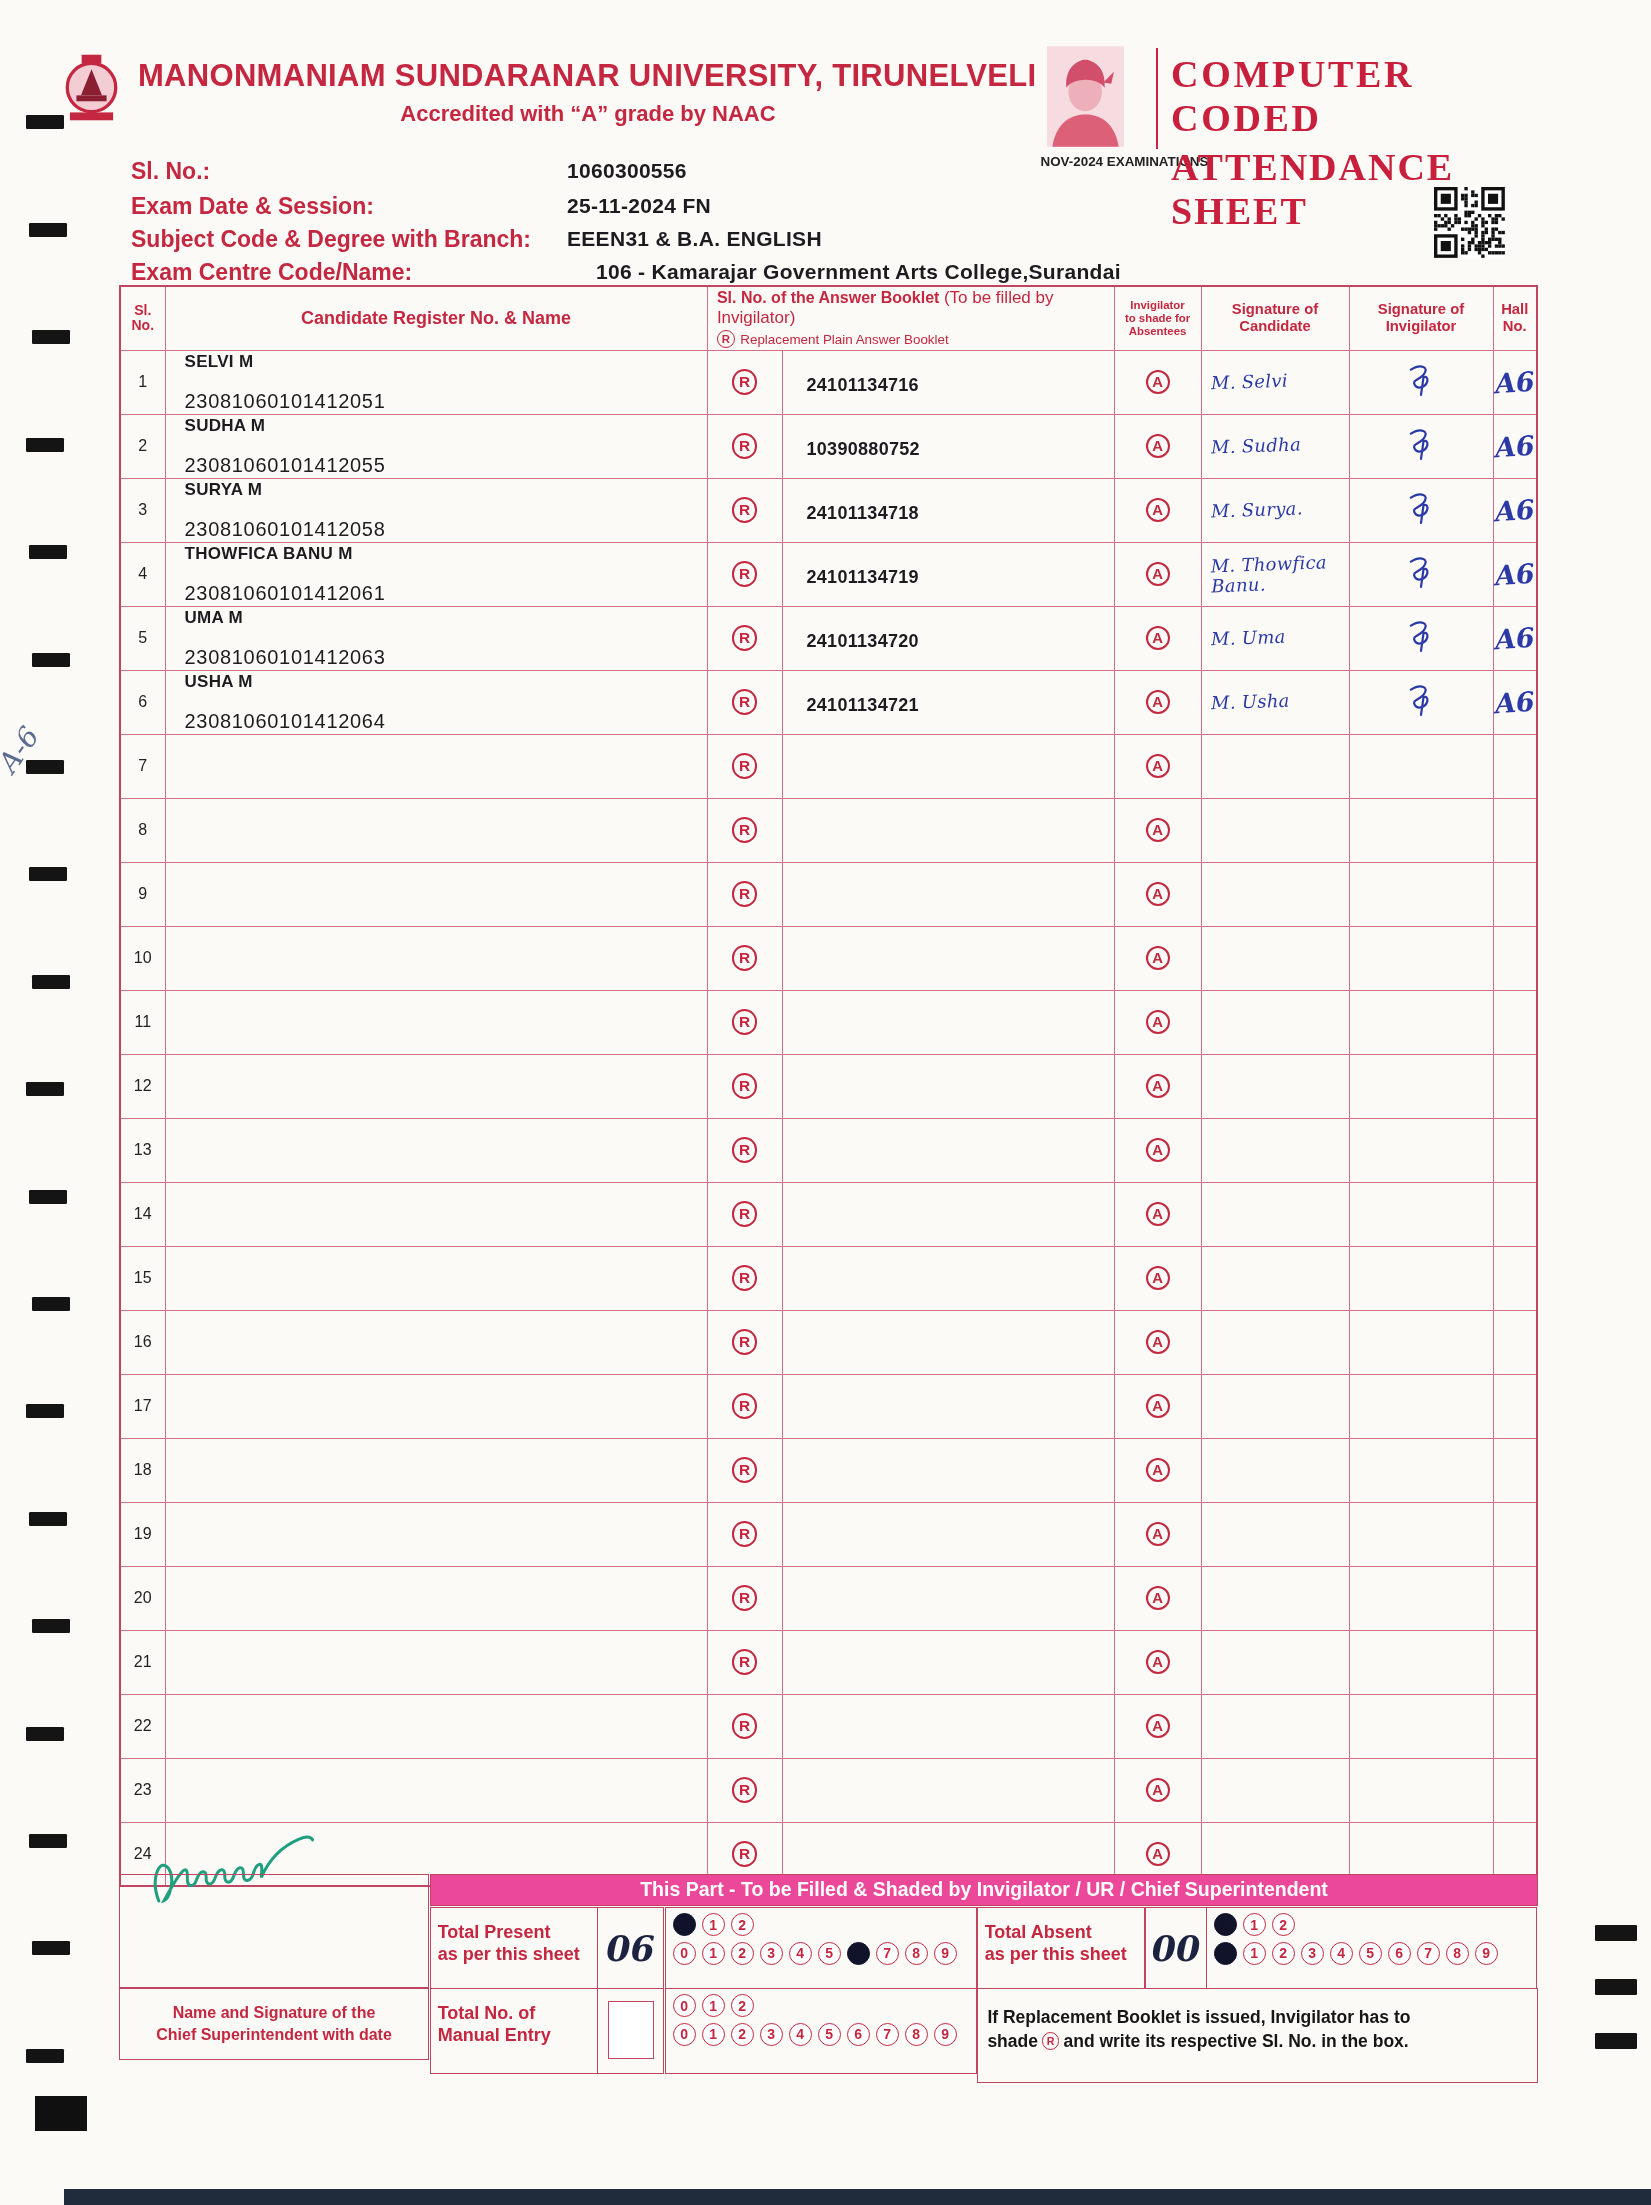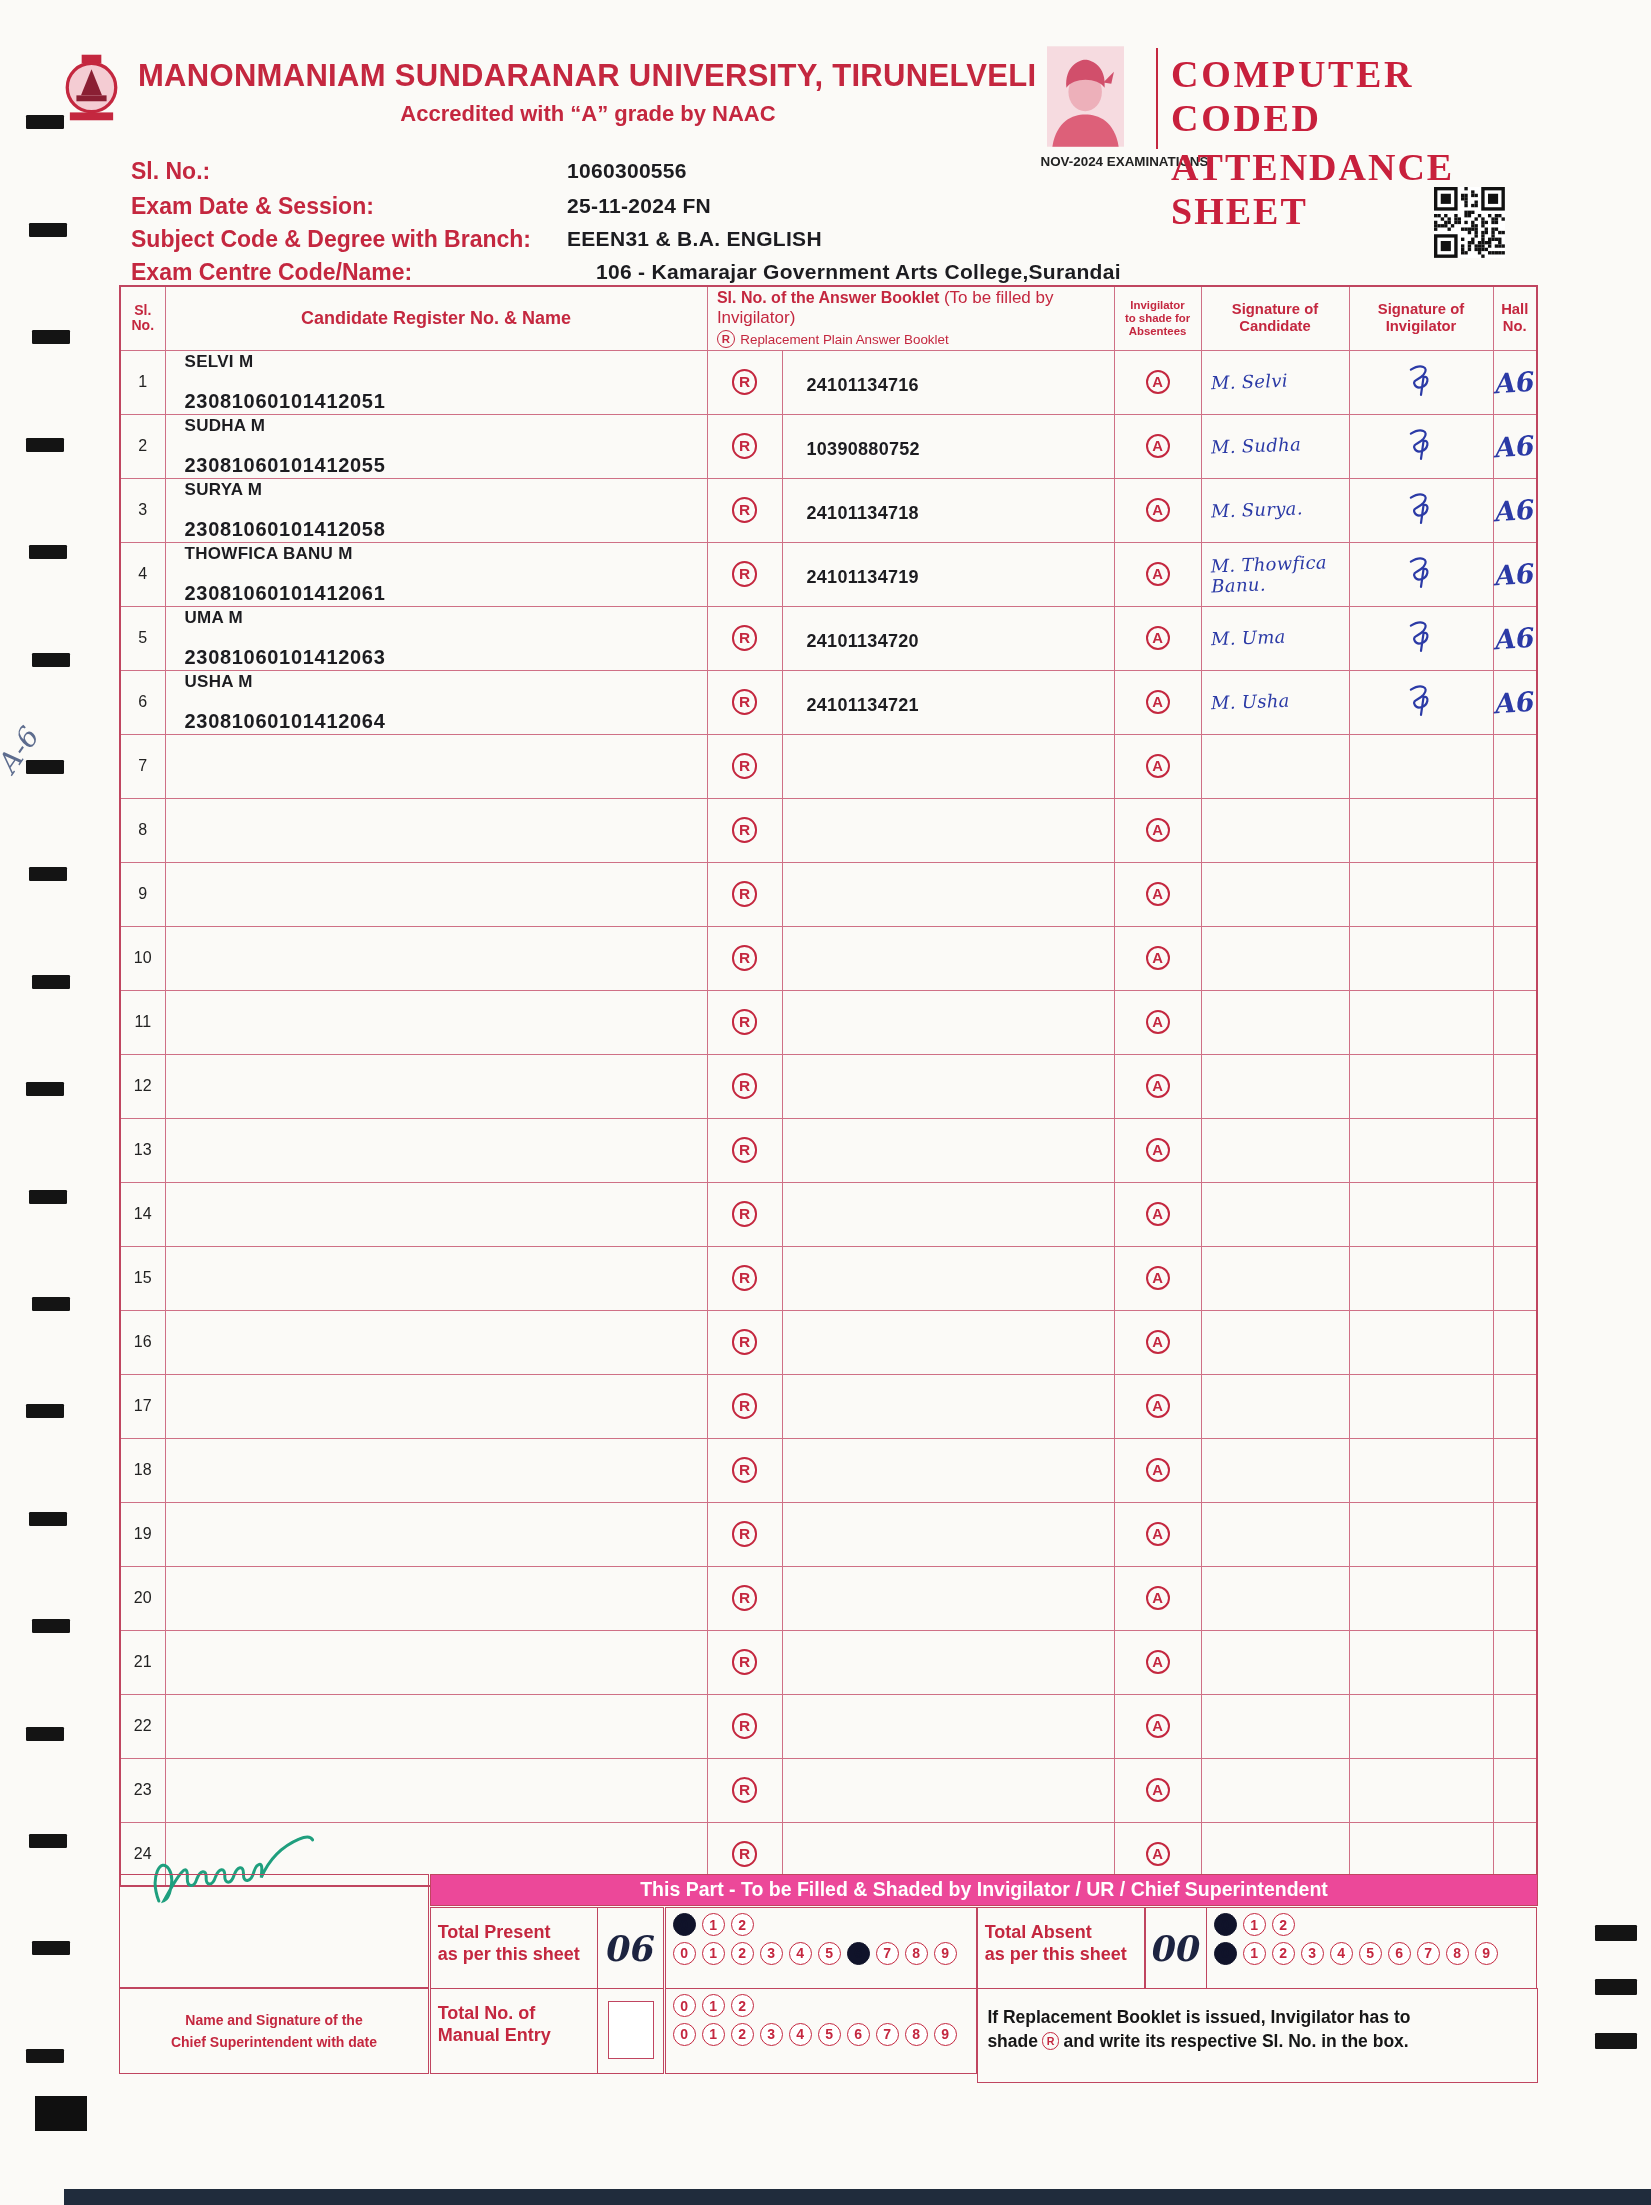"23081060101412051" .cand-reg { font-weight: bold -> normal }
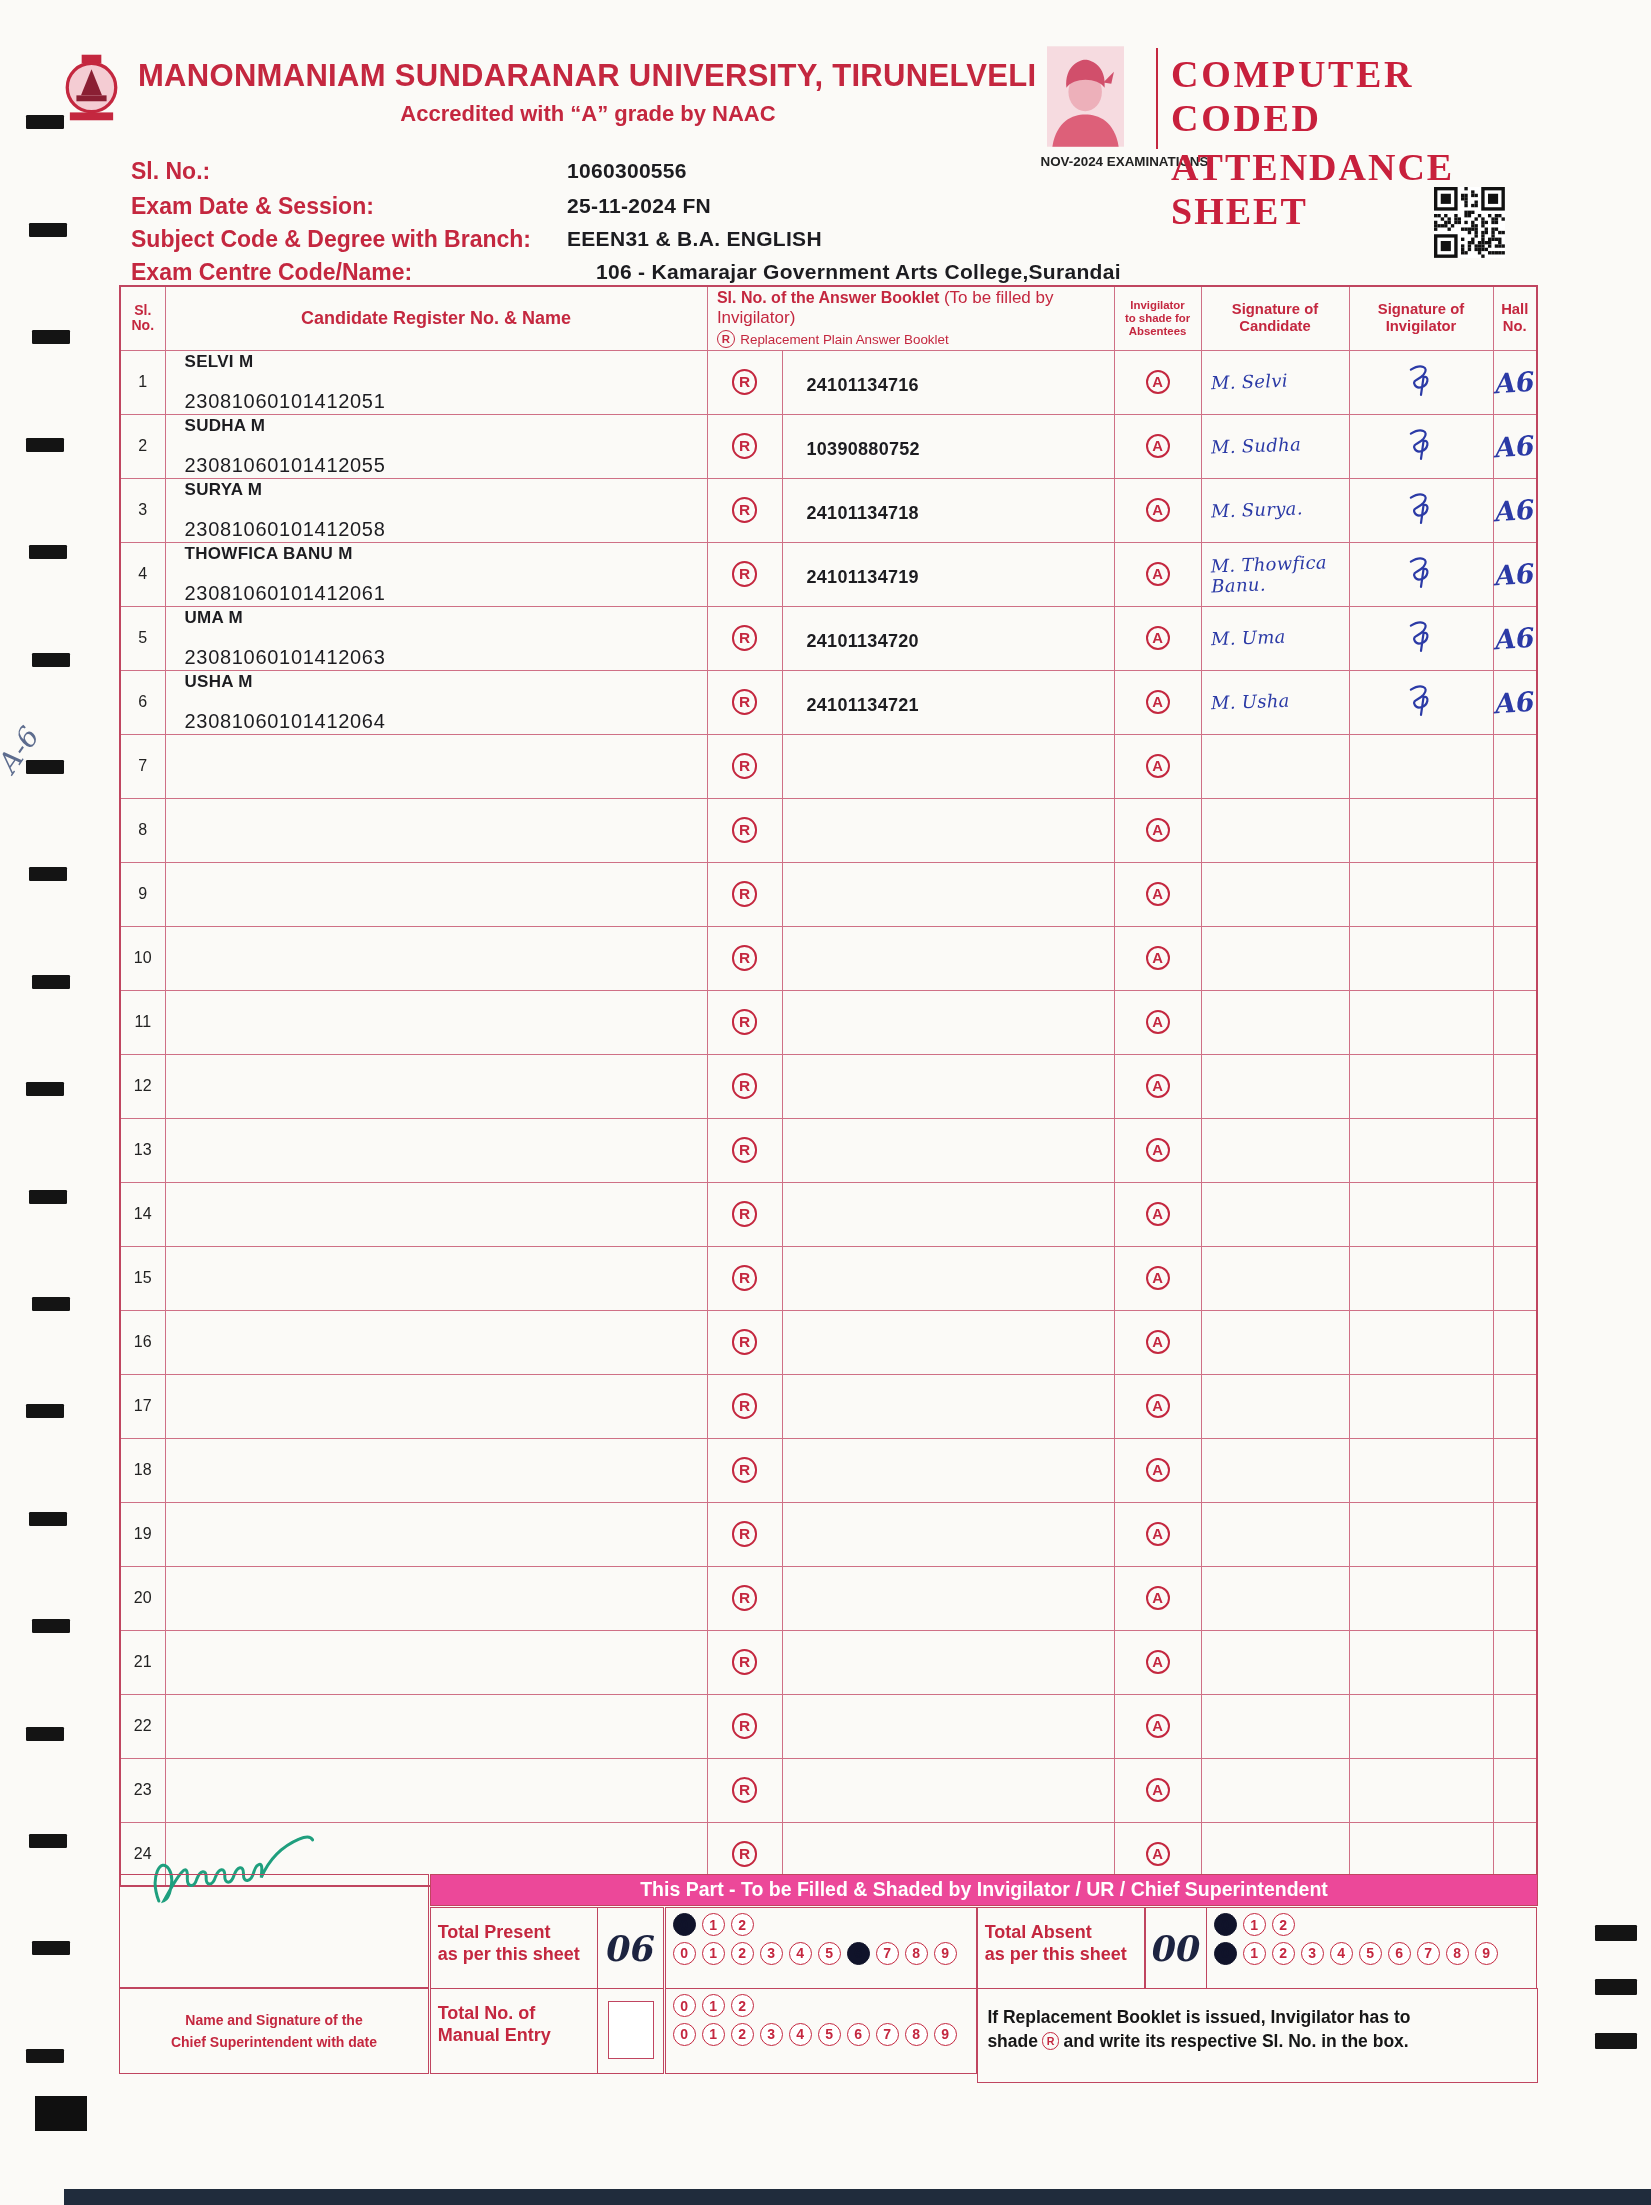"Name and Signature of the" .chief-label { font-size: 14px -> 16px; height: 86px -> 72px }
